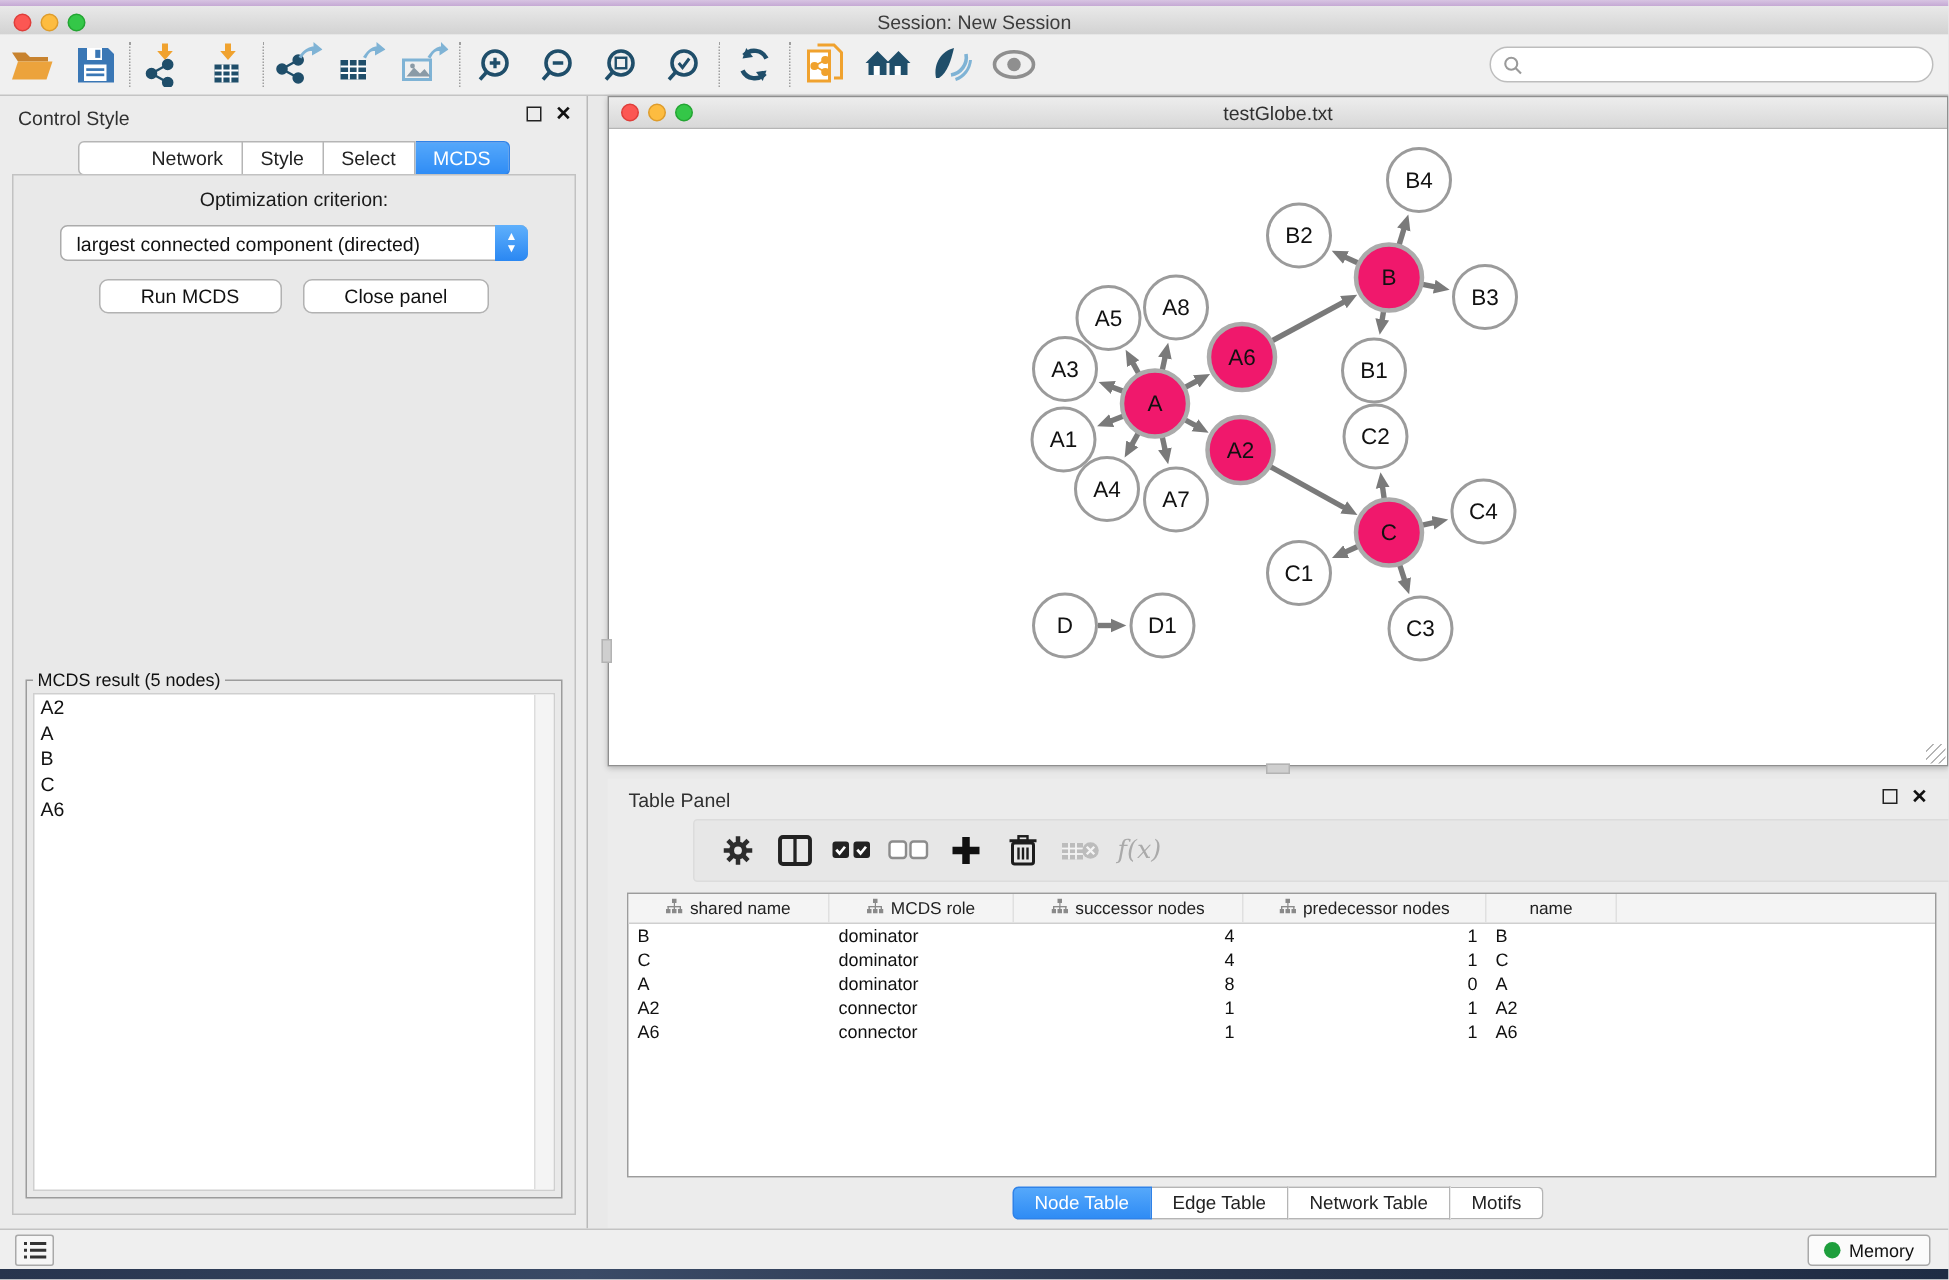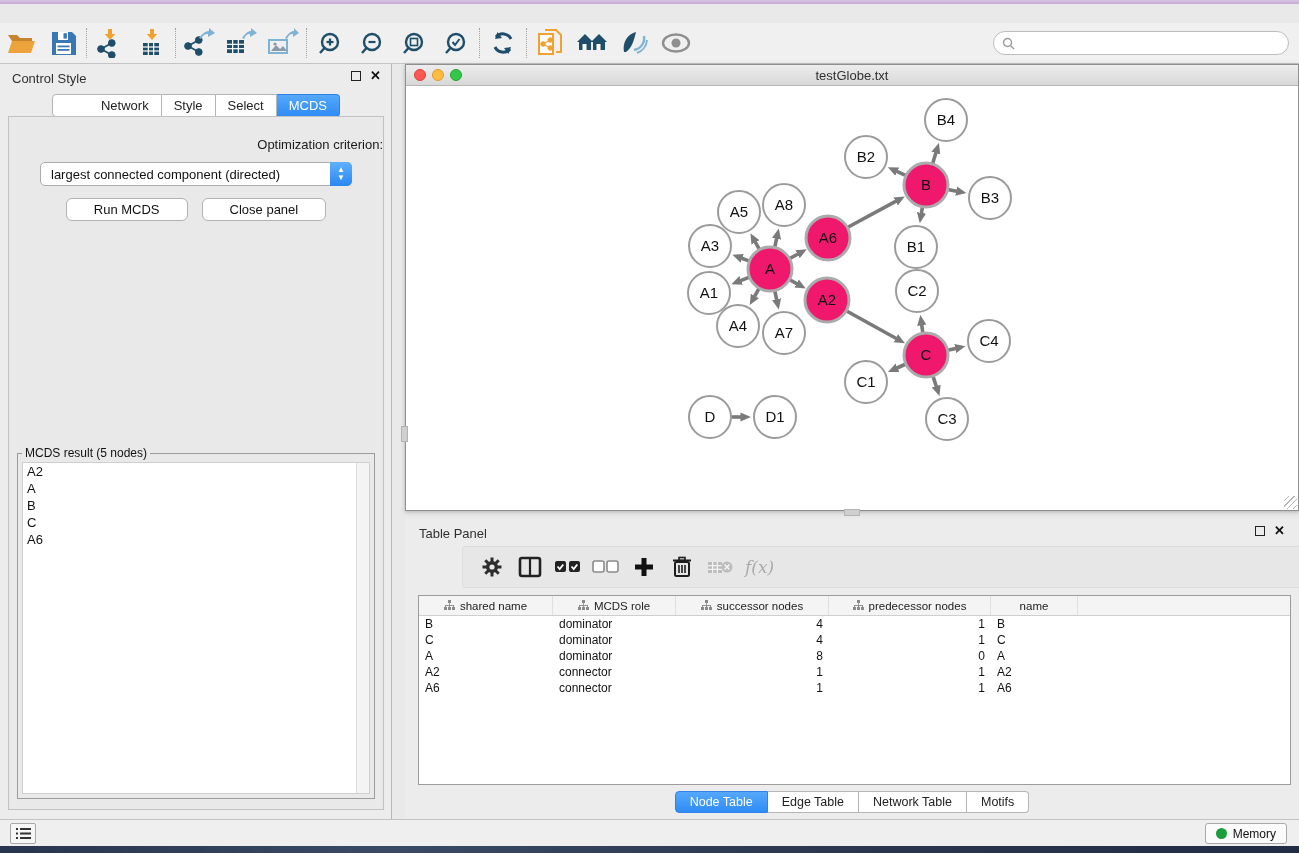"Session: New Session" div { html: none -> <div> <span></span> <span></span> <span></span> <div>Session: New Session</div> </div> }
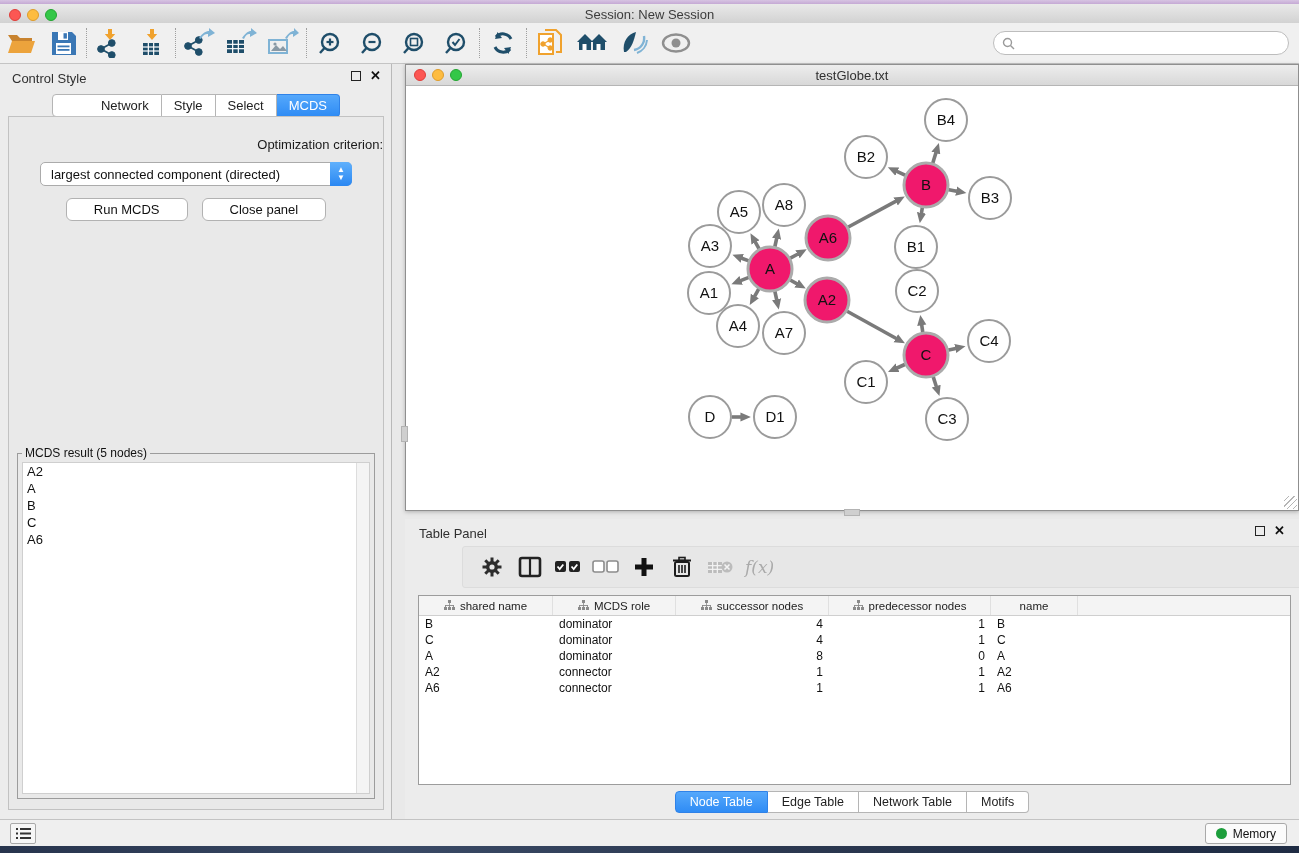"Optimization criterion:" #opt-label { margin-top: 20px -> 8px; text-align: right -> center }
